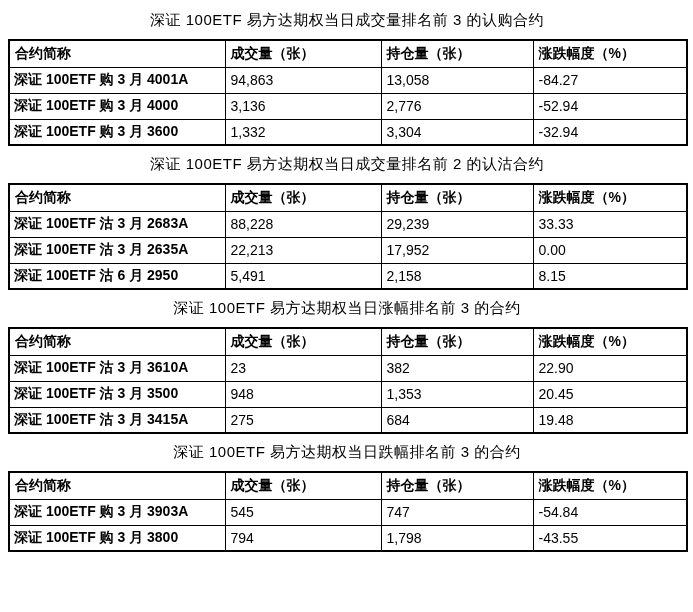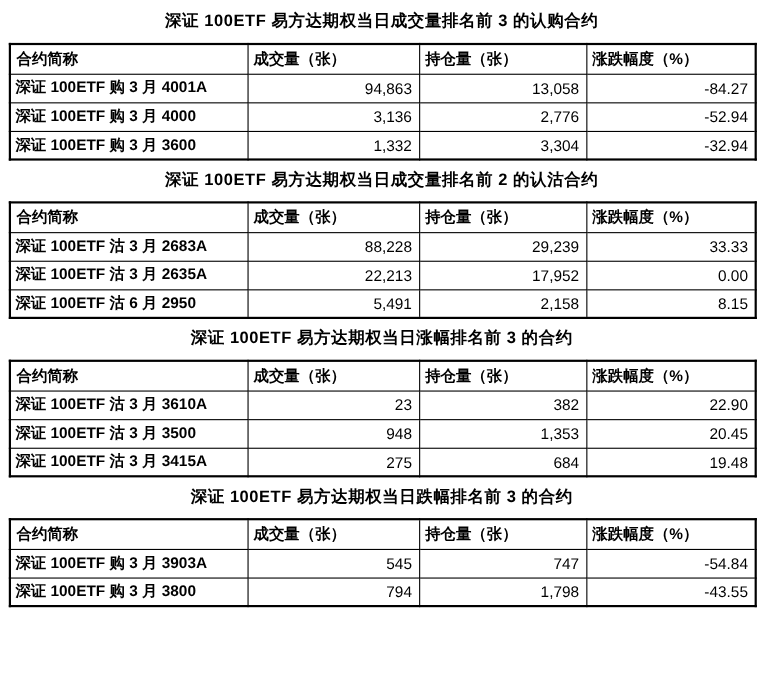"深证 100ETF 易方达期权当日成交量排名前 3 的认购合约" .tbl-title { font-weight: 700 -> 400 }
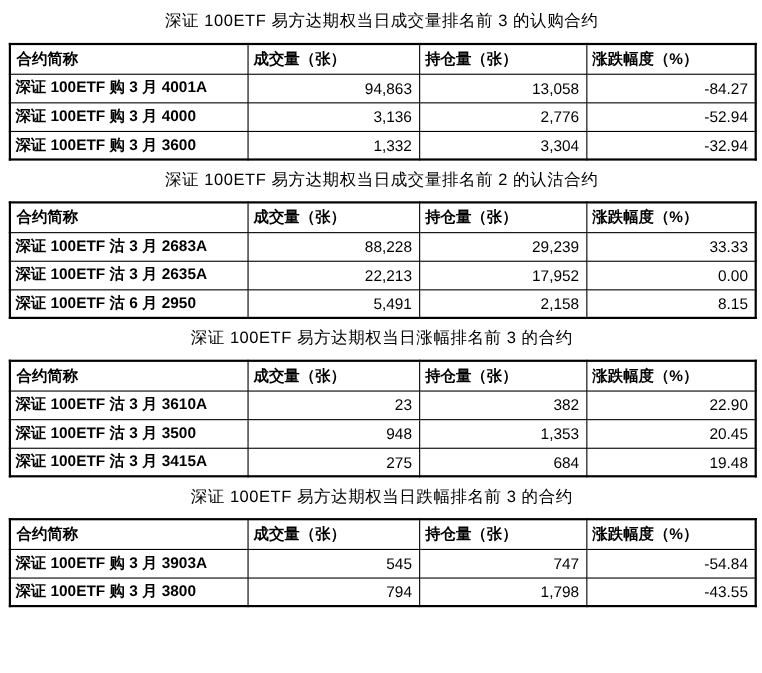"94,863" .data-table td.num { text-align: right -> left }
